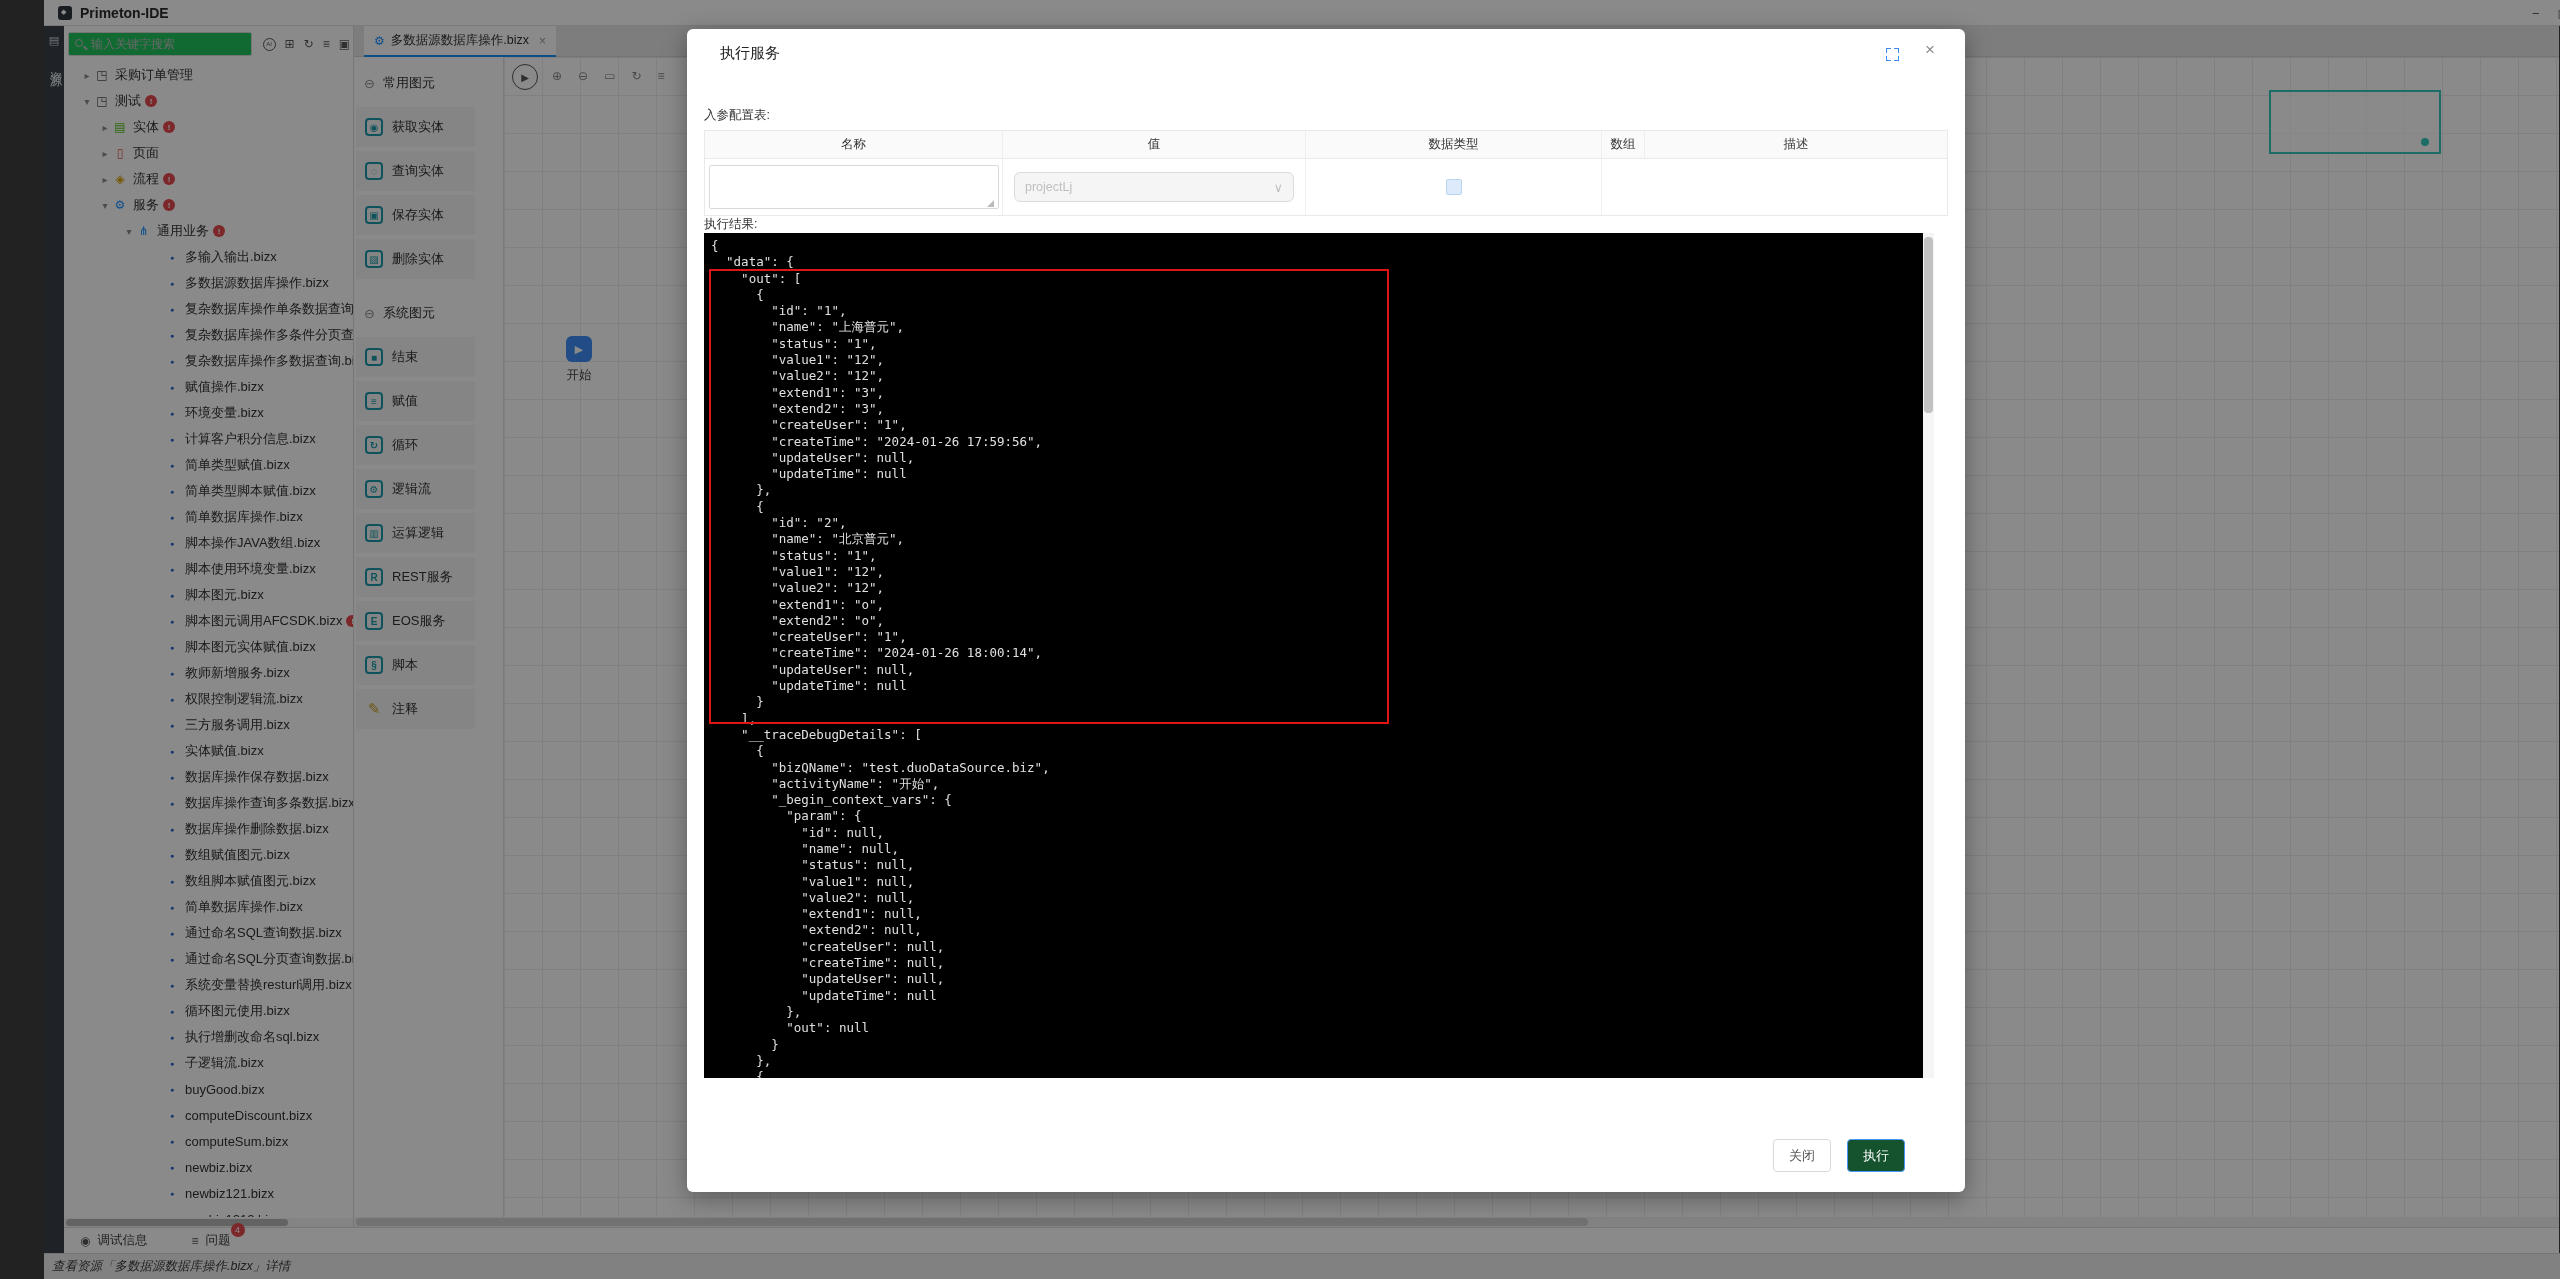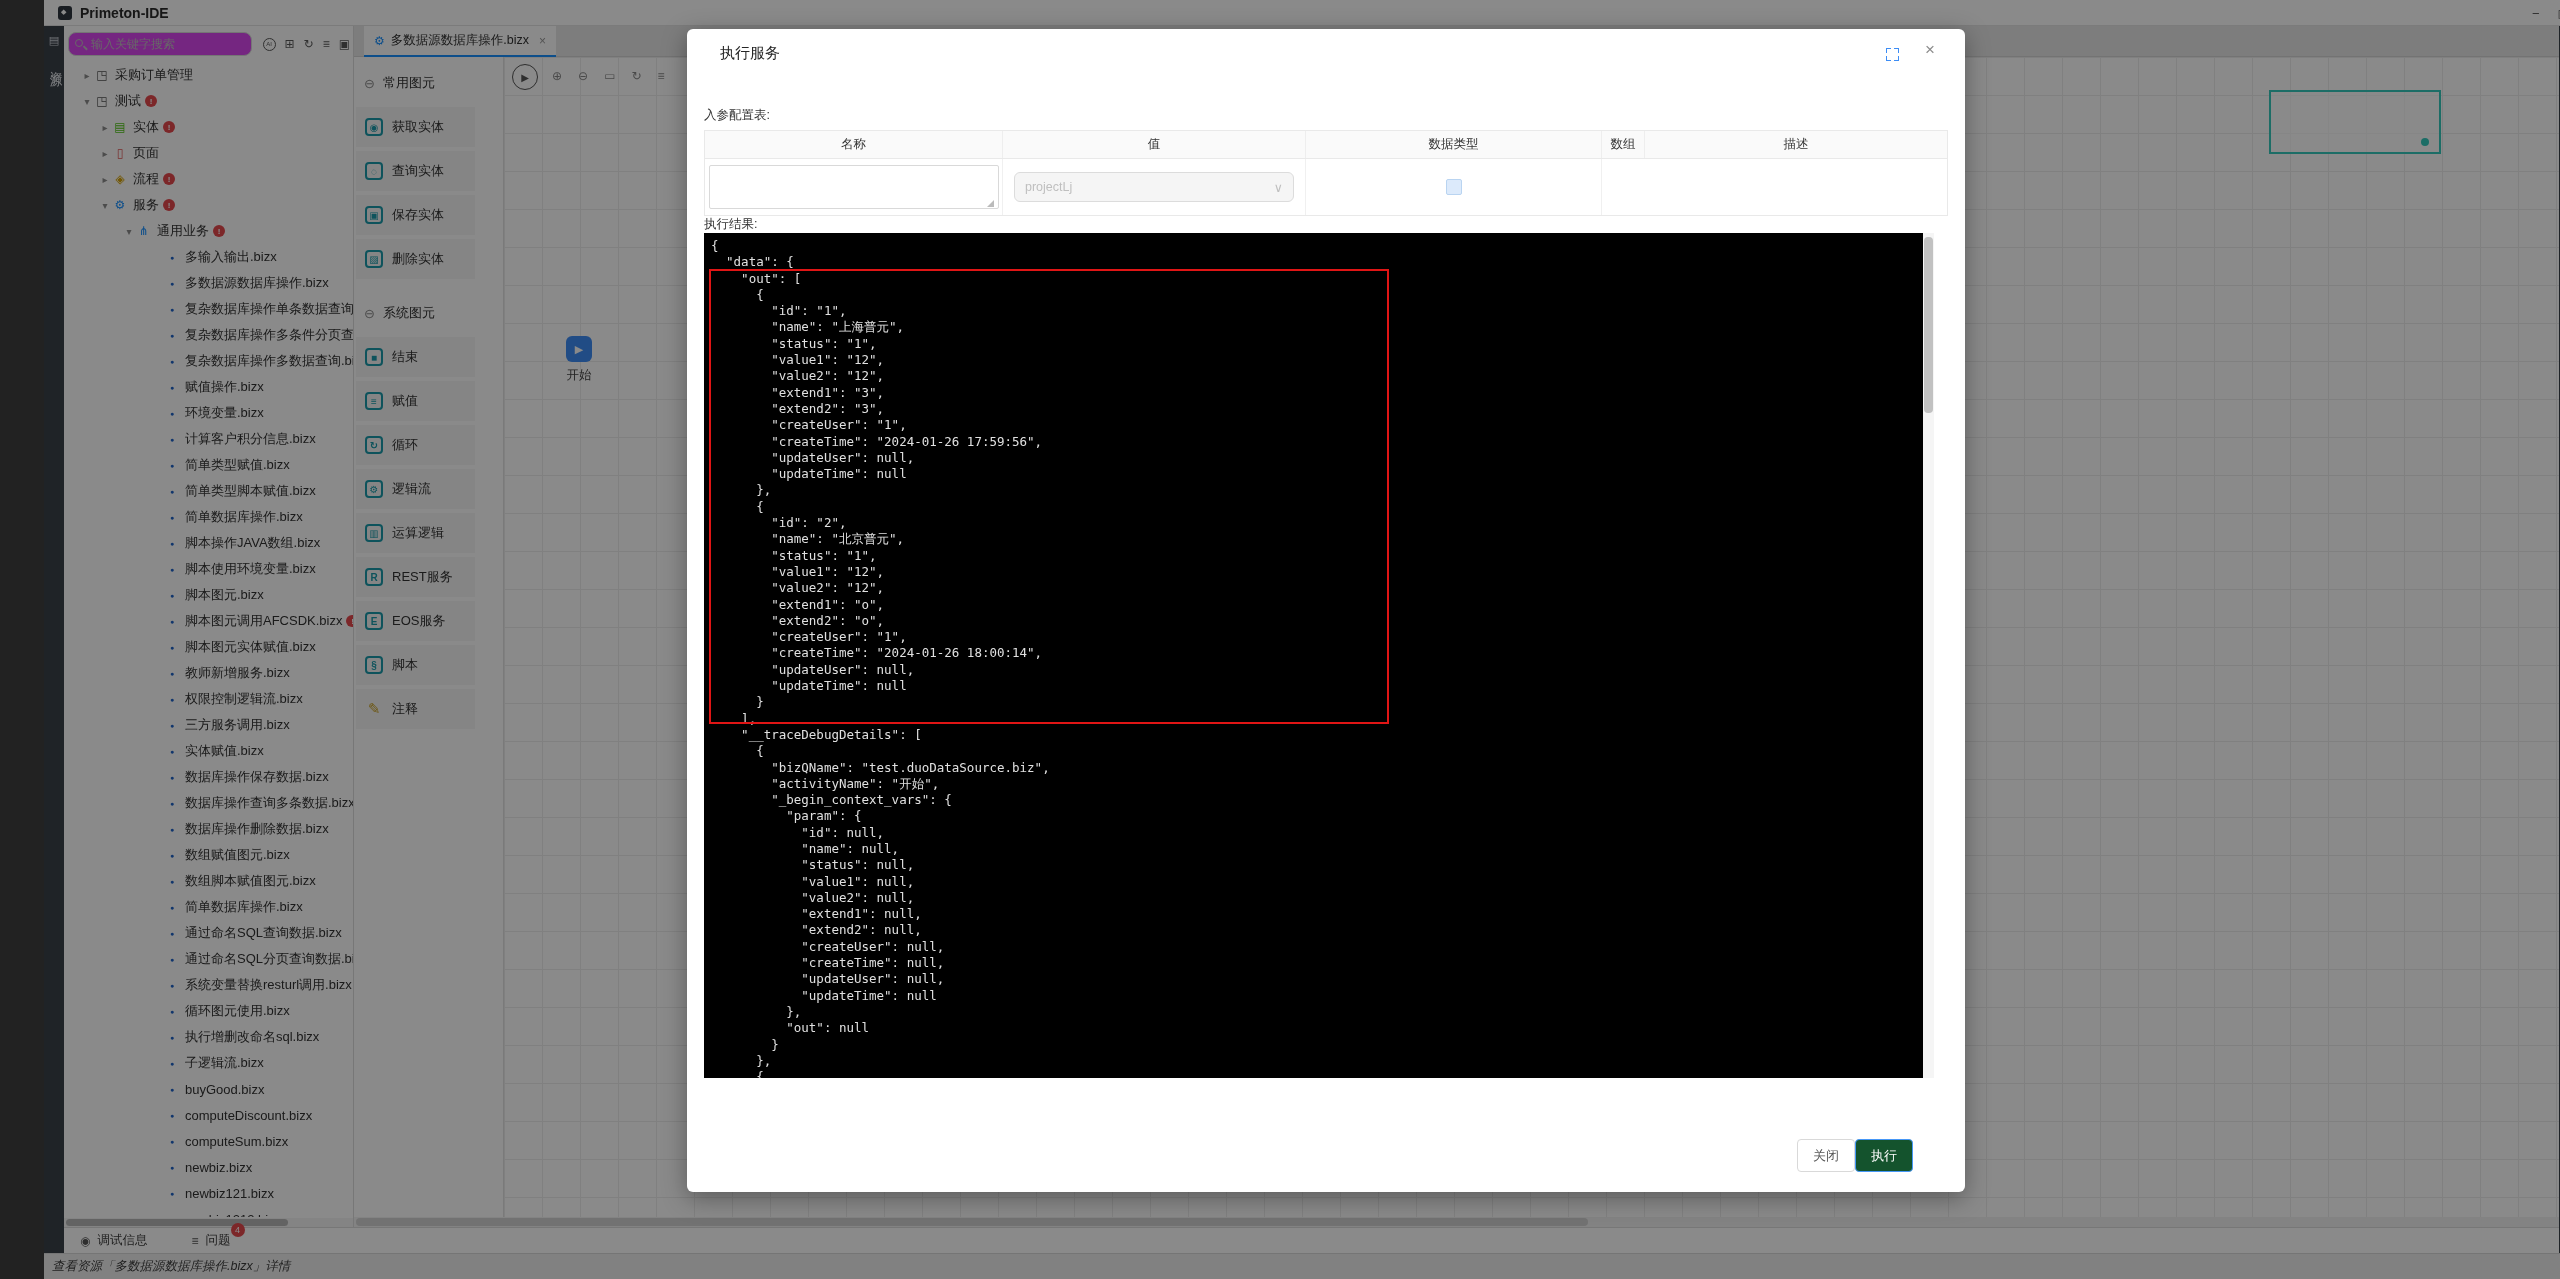"输入关键字搜索" #search-box { background: #d946ef -> #22c55e; border-radius: 8px -> 2px }
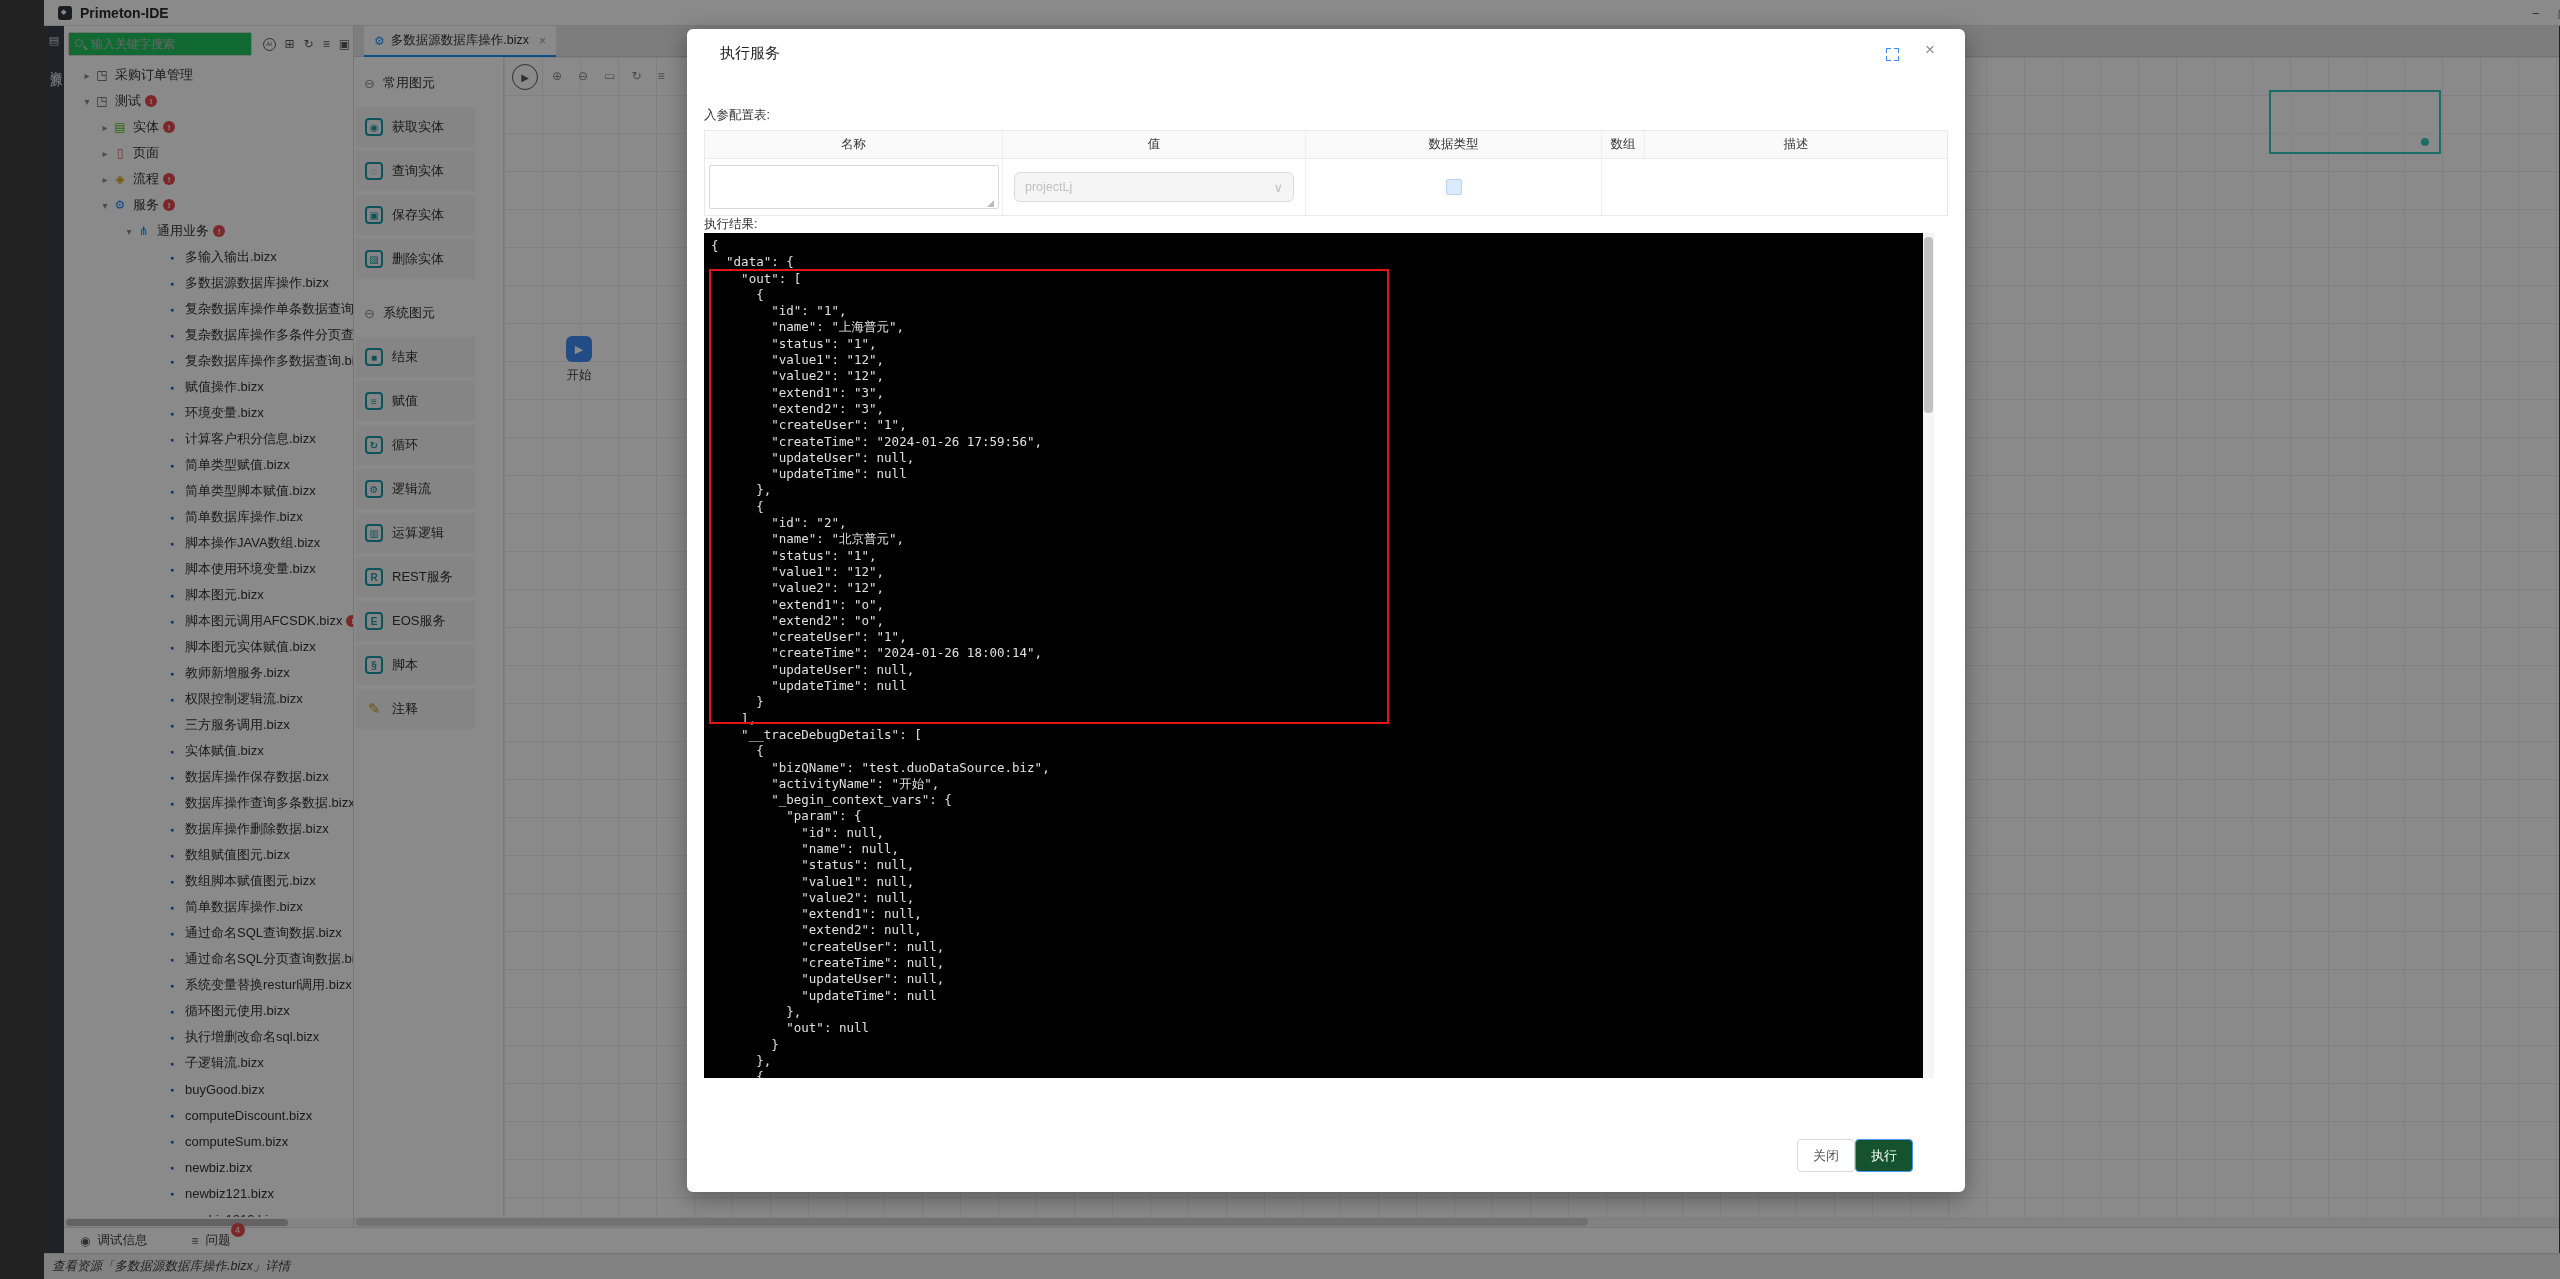"关闭" #modal-footer { gap: none -> 16px; right: 52px -> 60px }
